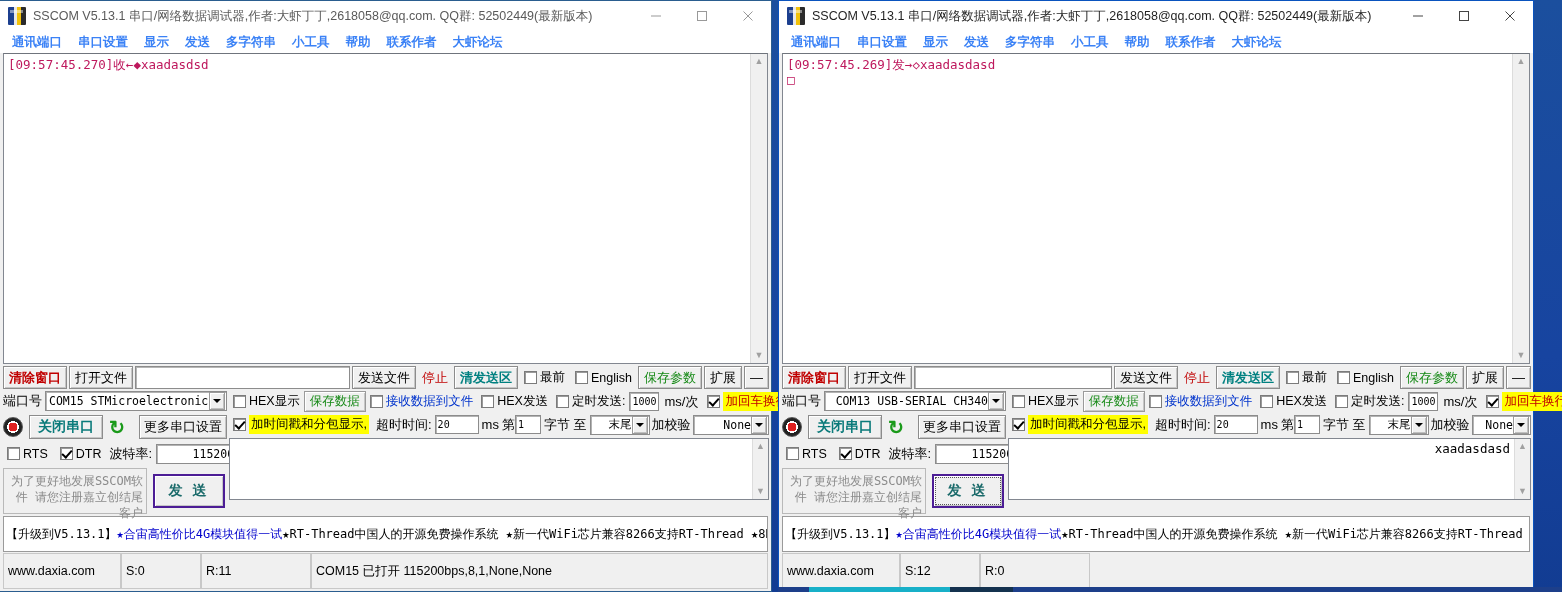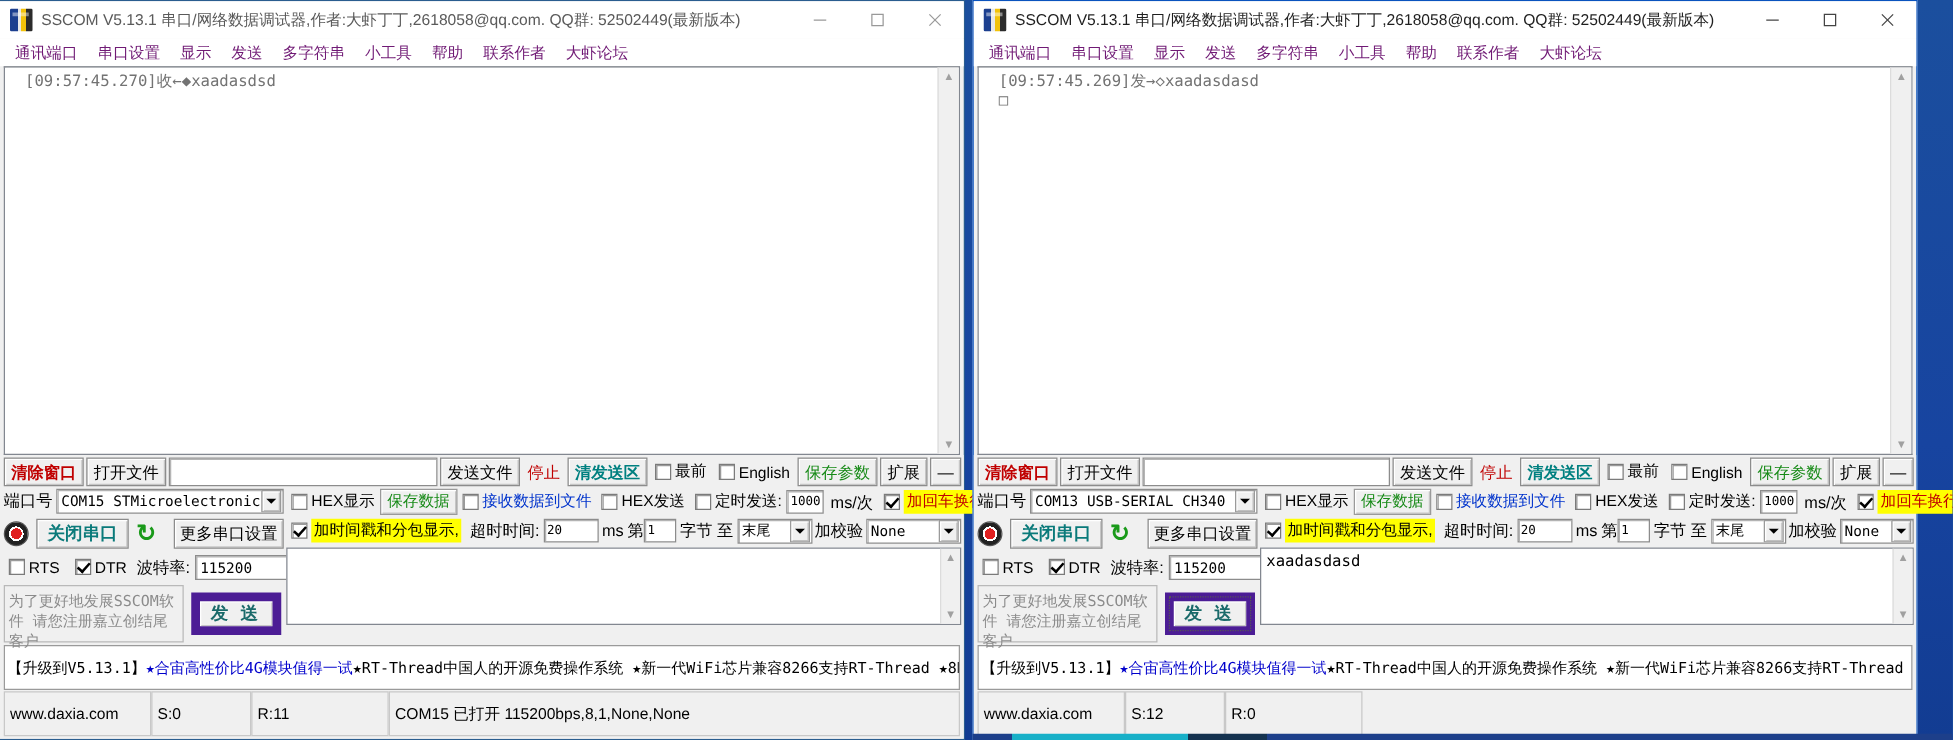"通讯端口" .menuitem { color: #701a75 -> #3b82f6; font-weight: none -> bold }
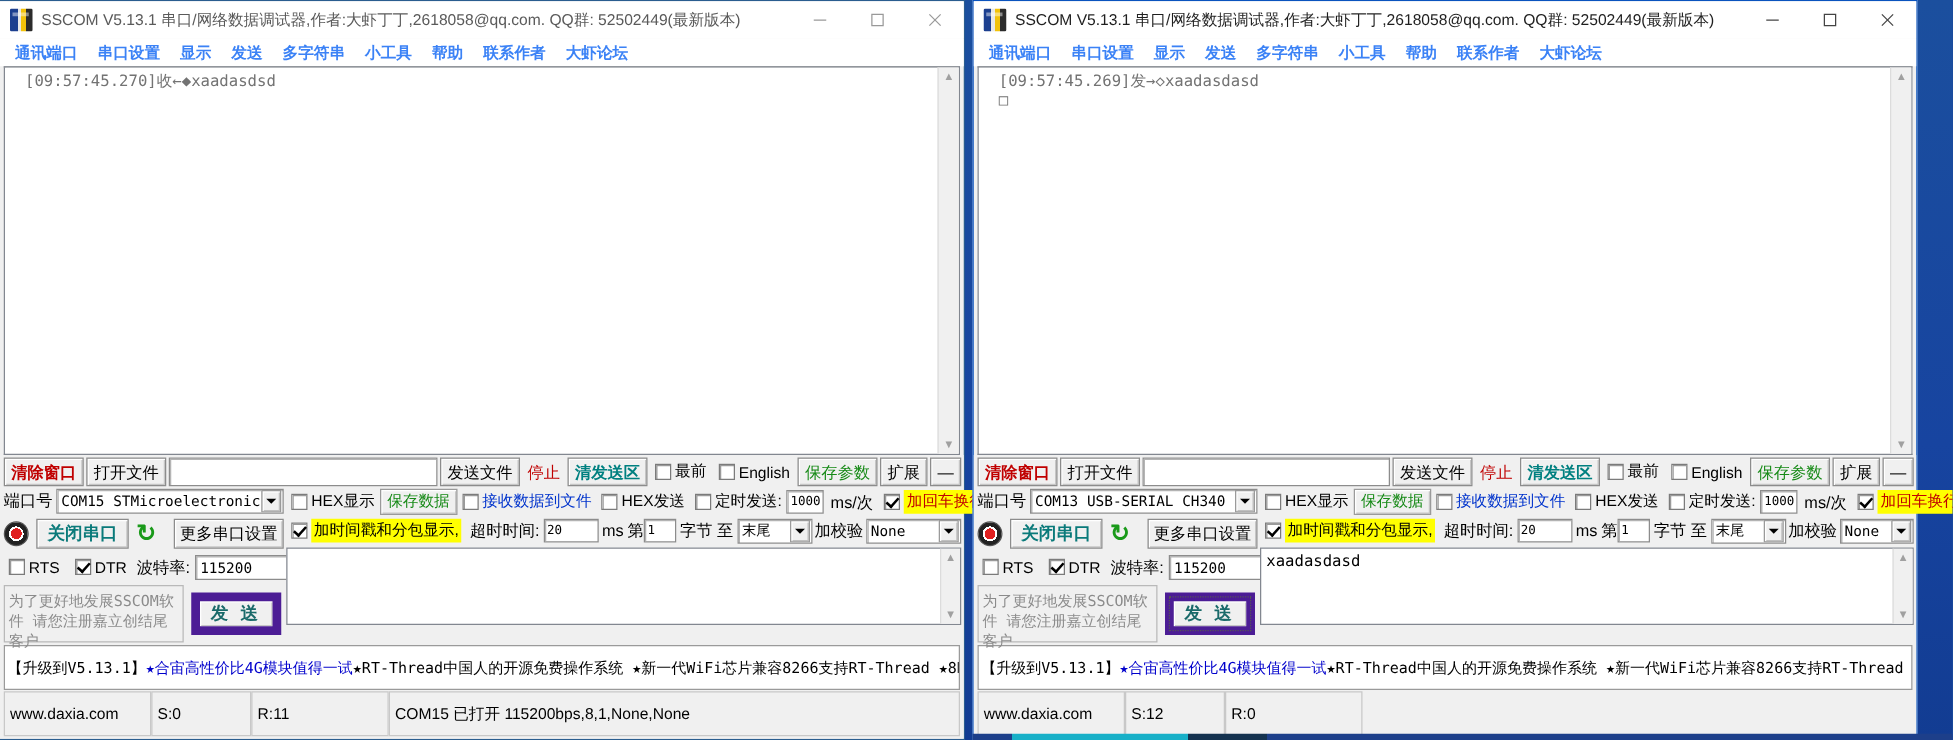"[09:57:45.270]收←◆xaadasdsd" .term { color: #737373 -> #be185d; padding: 3px 16px -> 3px 4px }
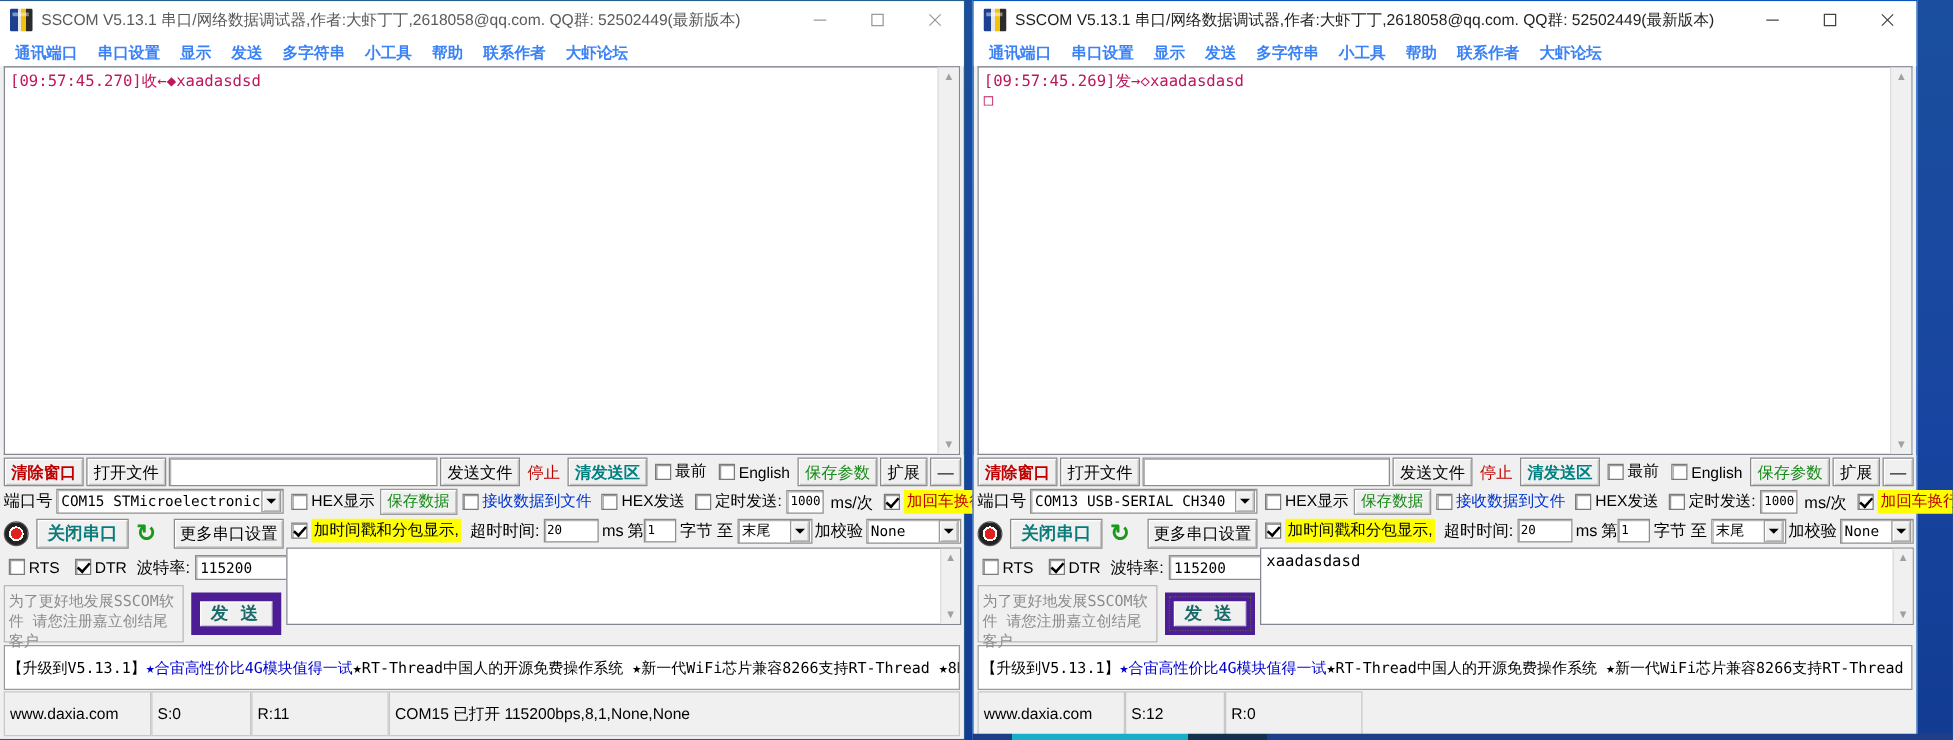"端口号" .row2 { text-align: none -> right }
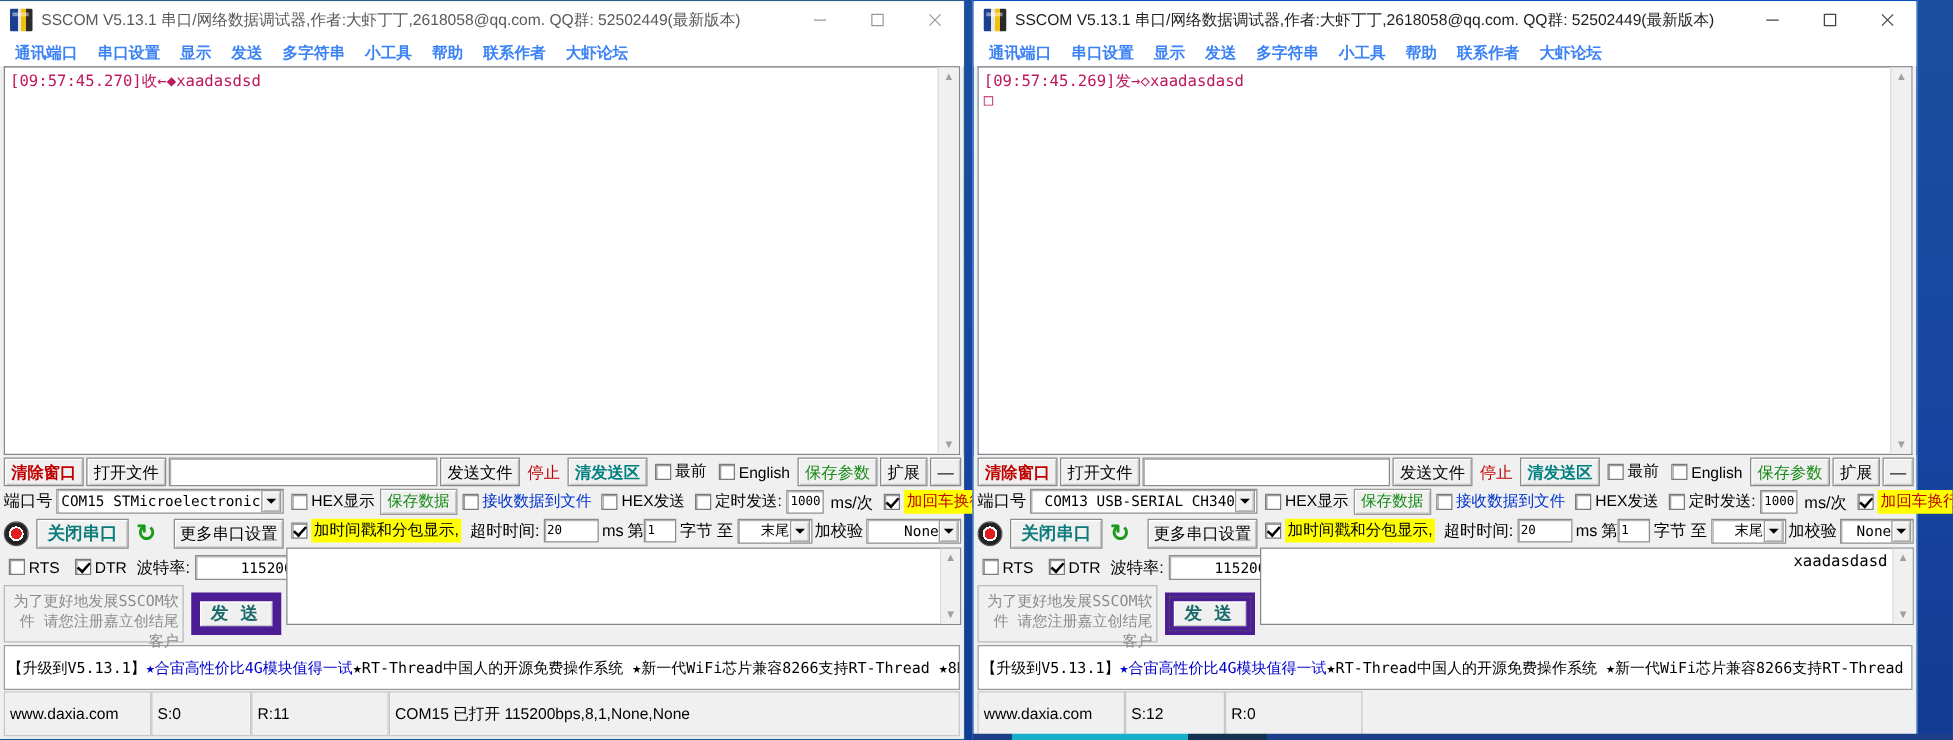"发 送" .sendbtn { border: 7px solid #4c1d95 -> 2px solid #4c1d95 }
